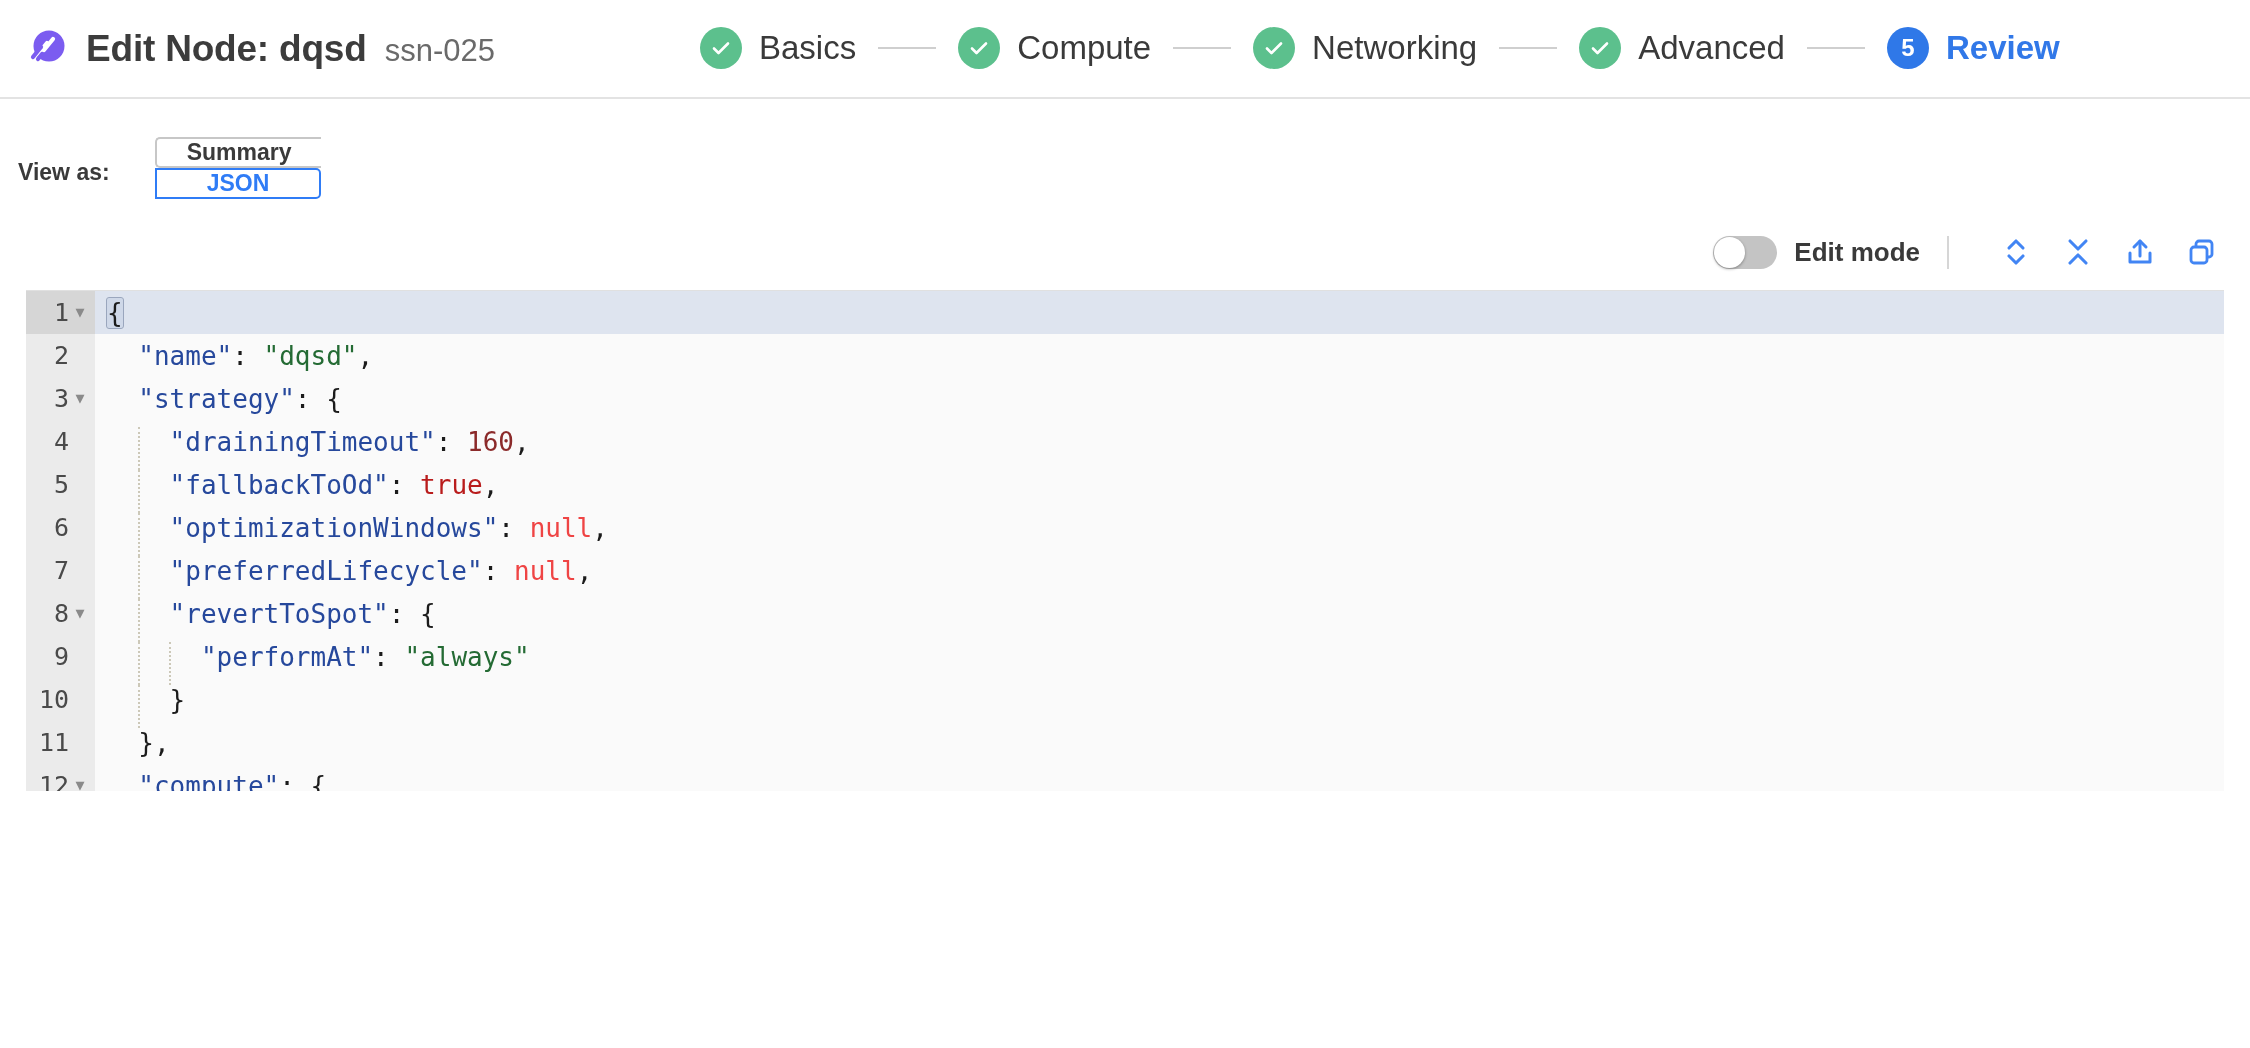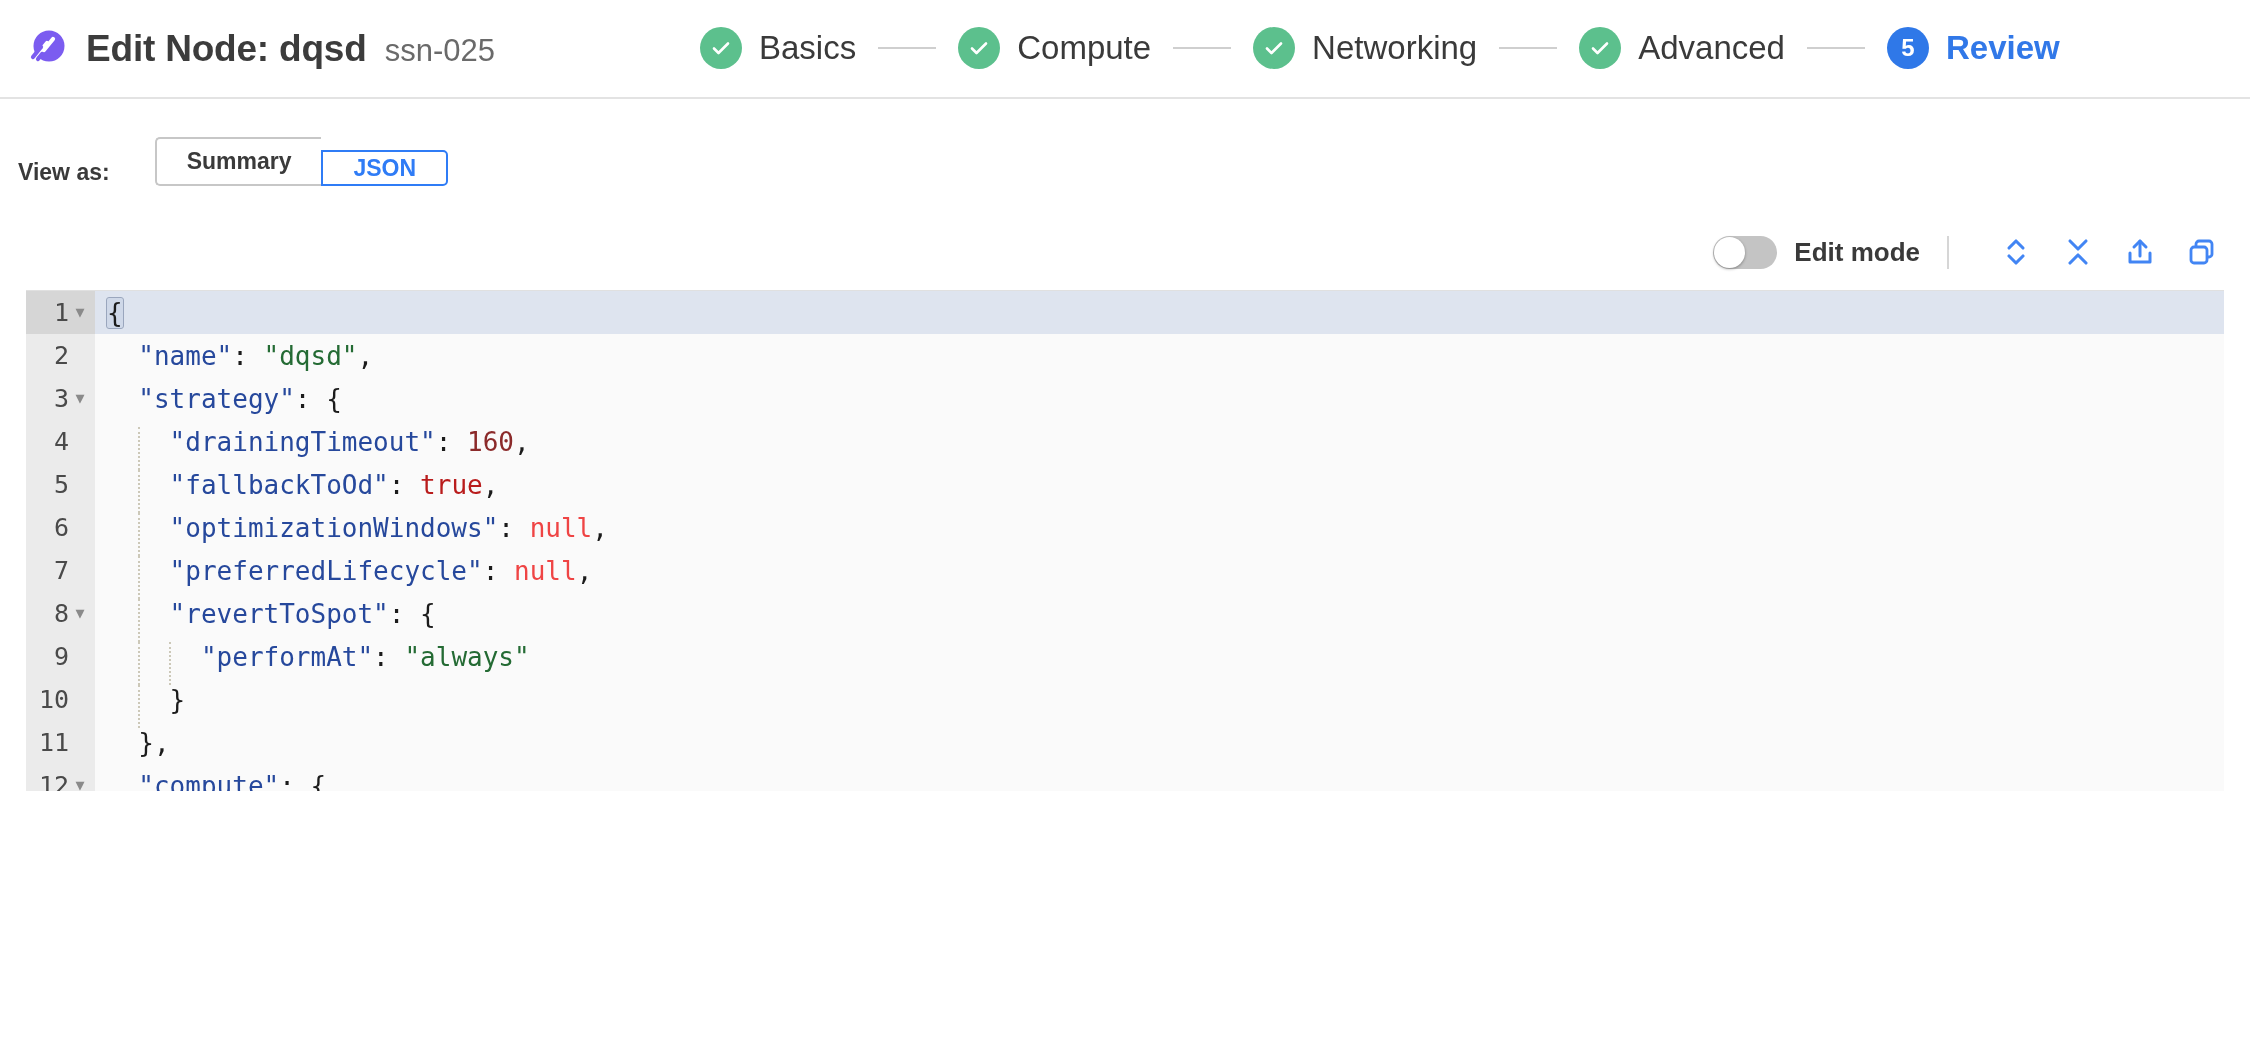"Summary" .segmented { flex-direction: none -> column }
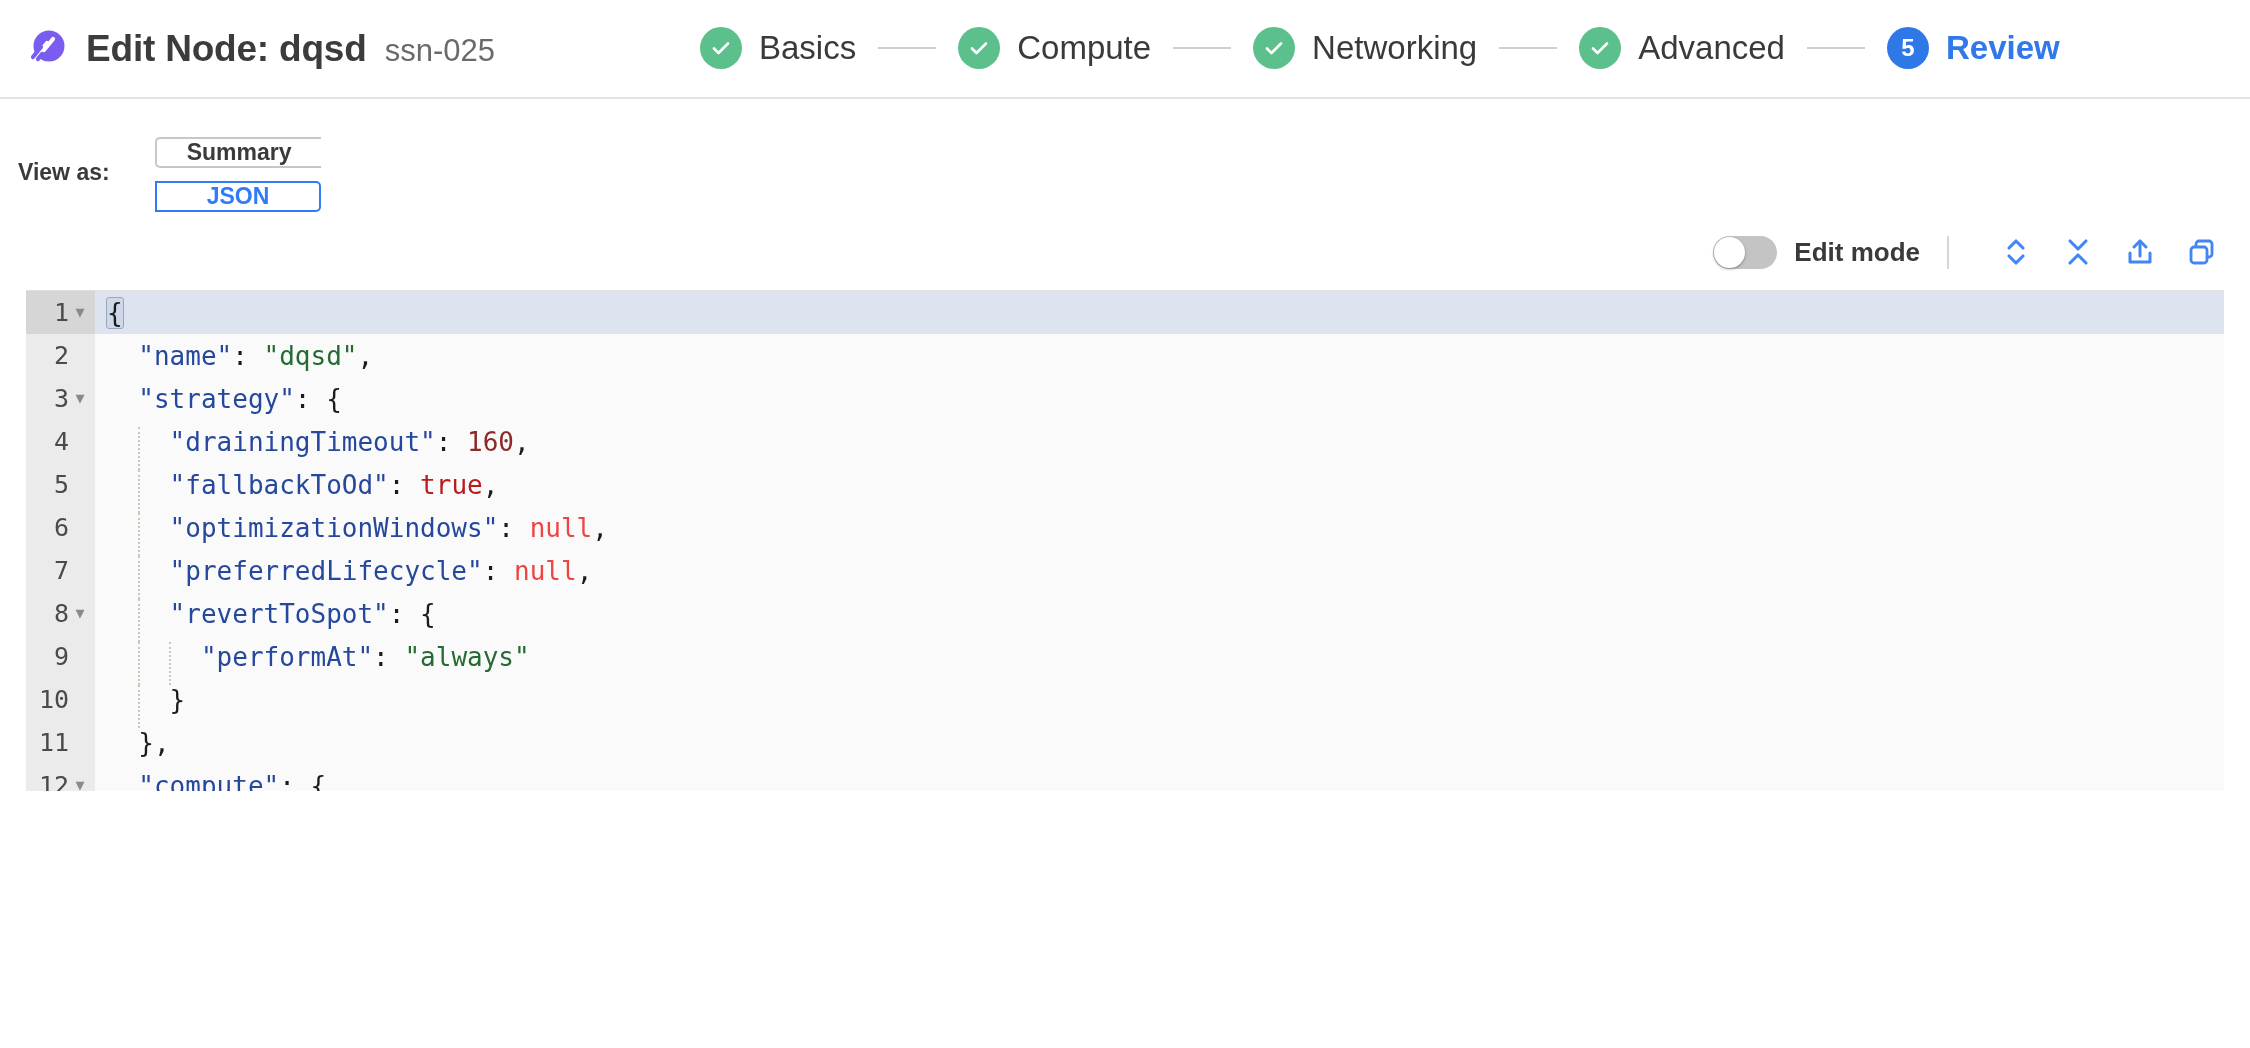"JSON" .seg-btn.active { margin-top: 13px -> none }
